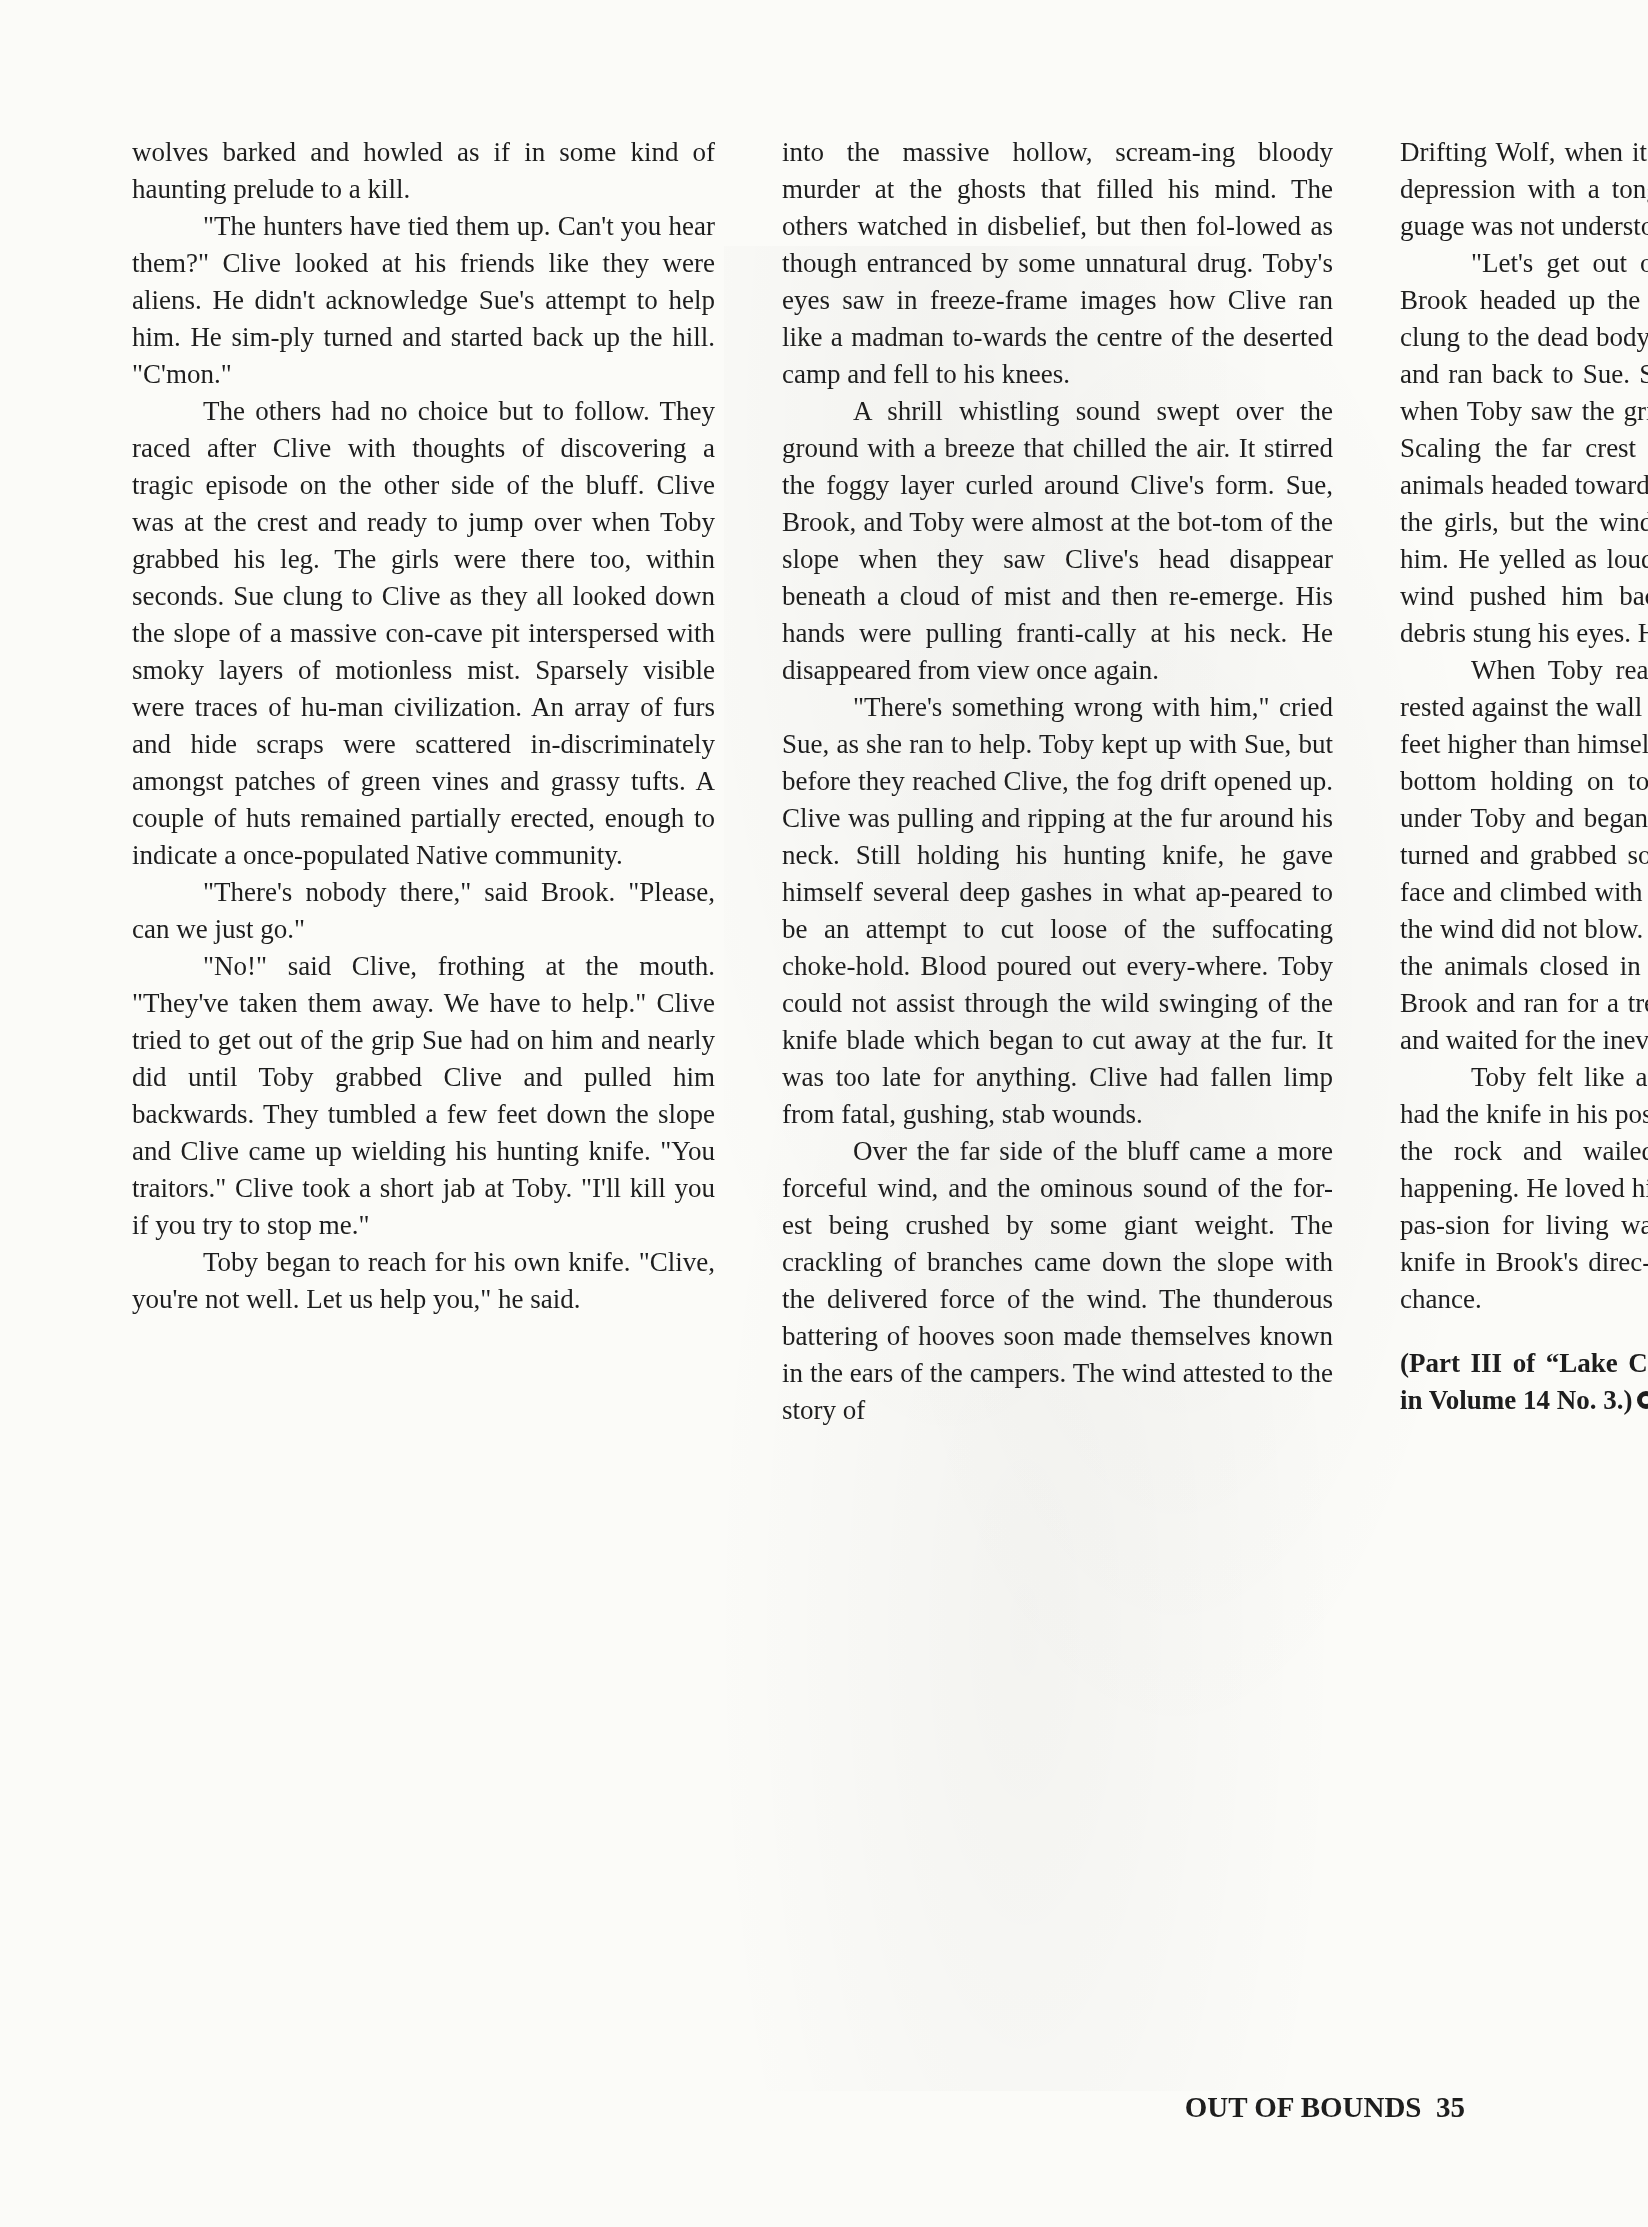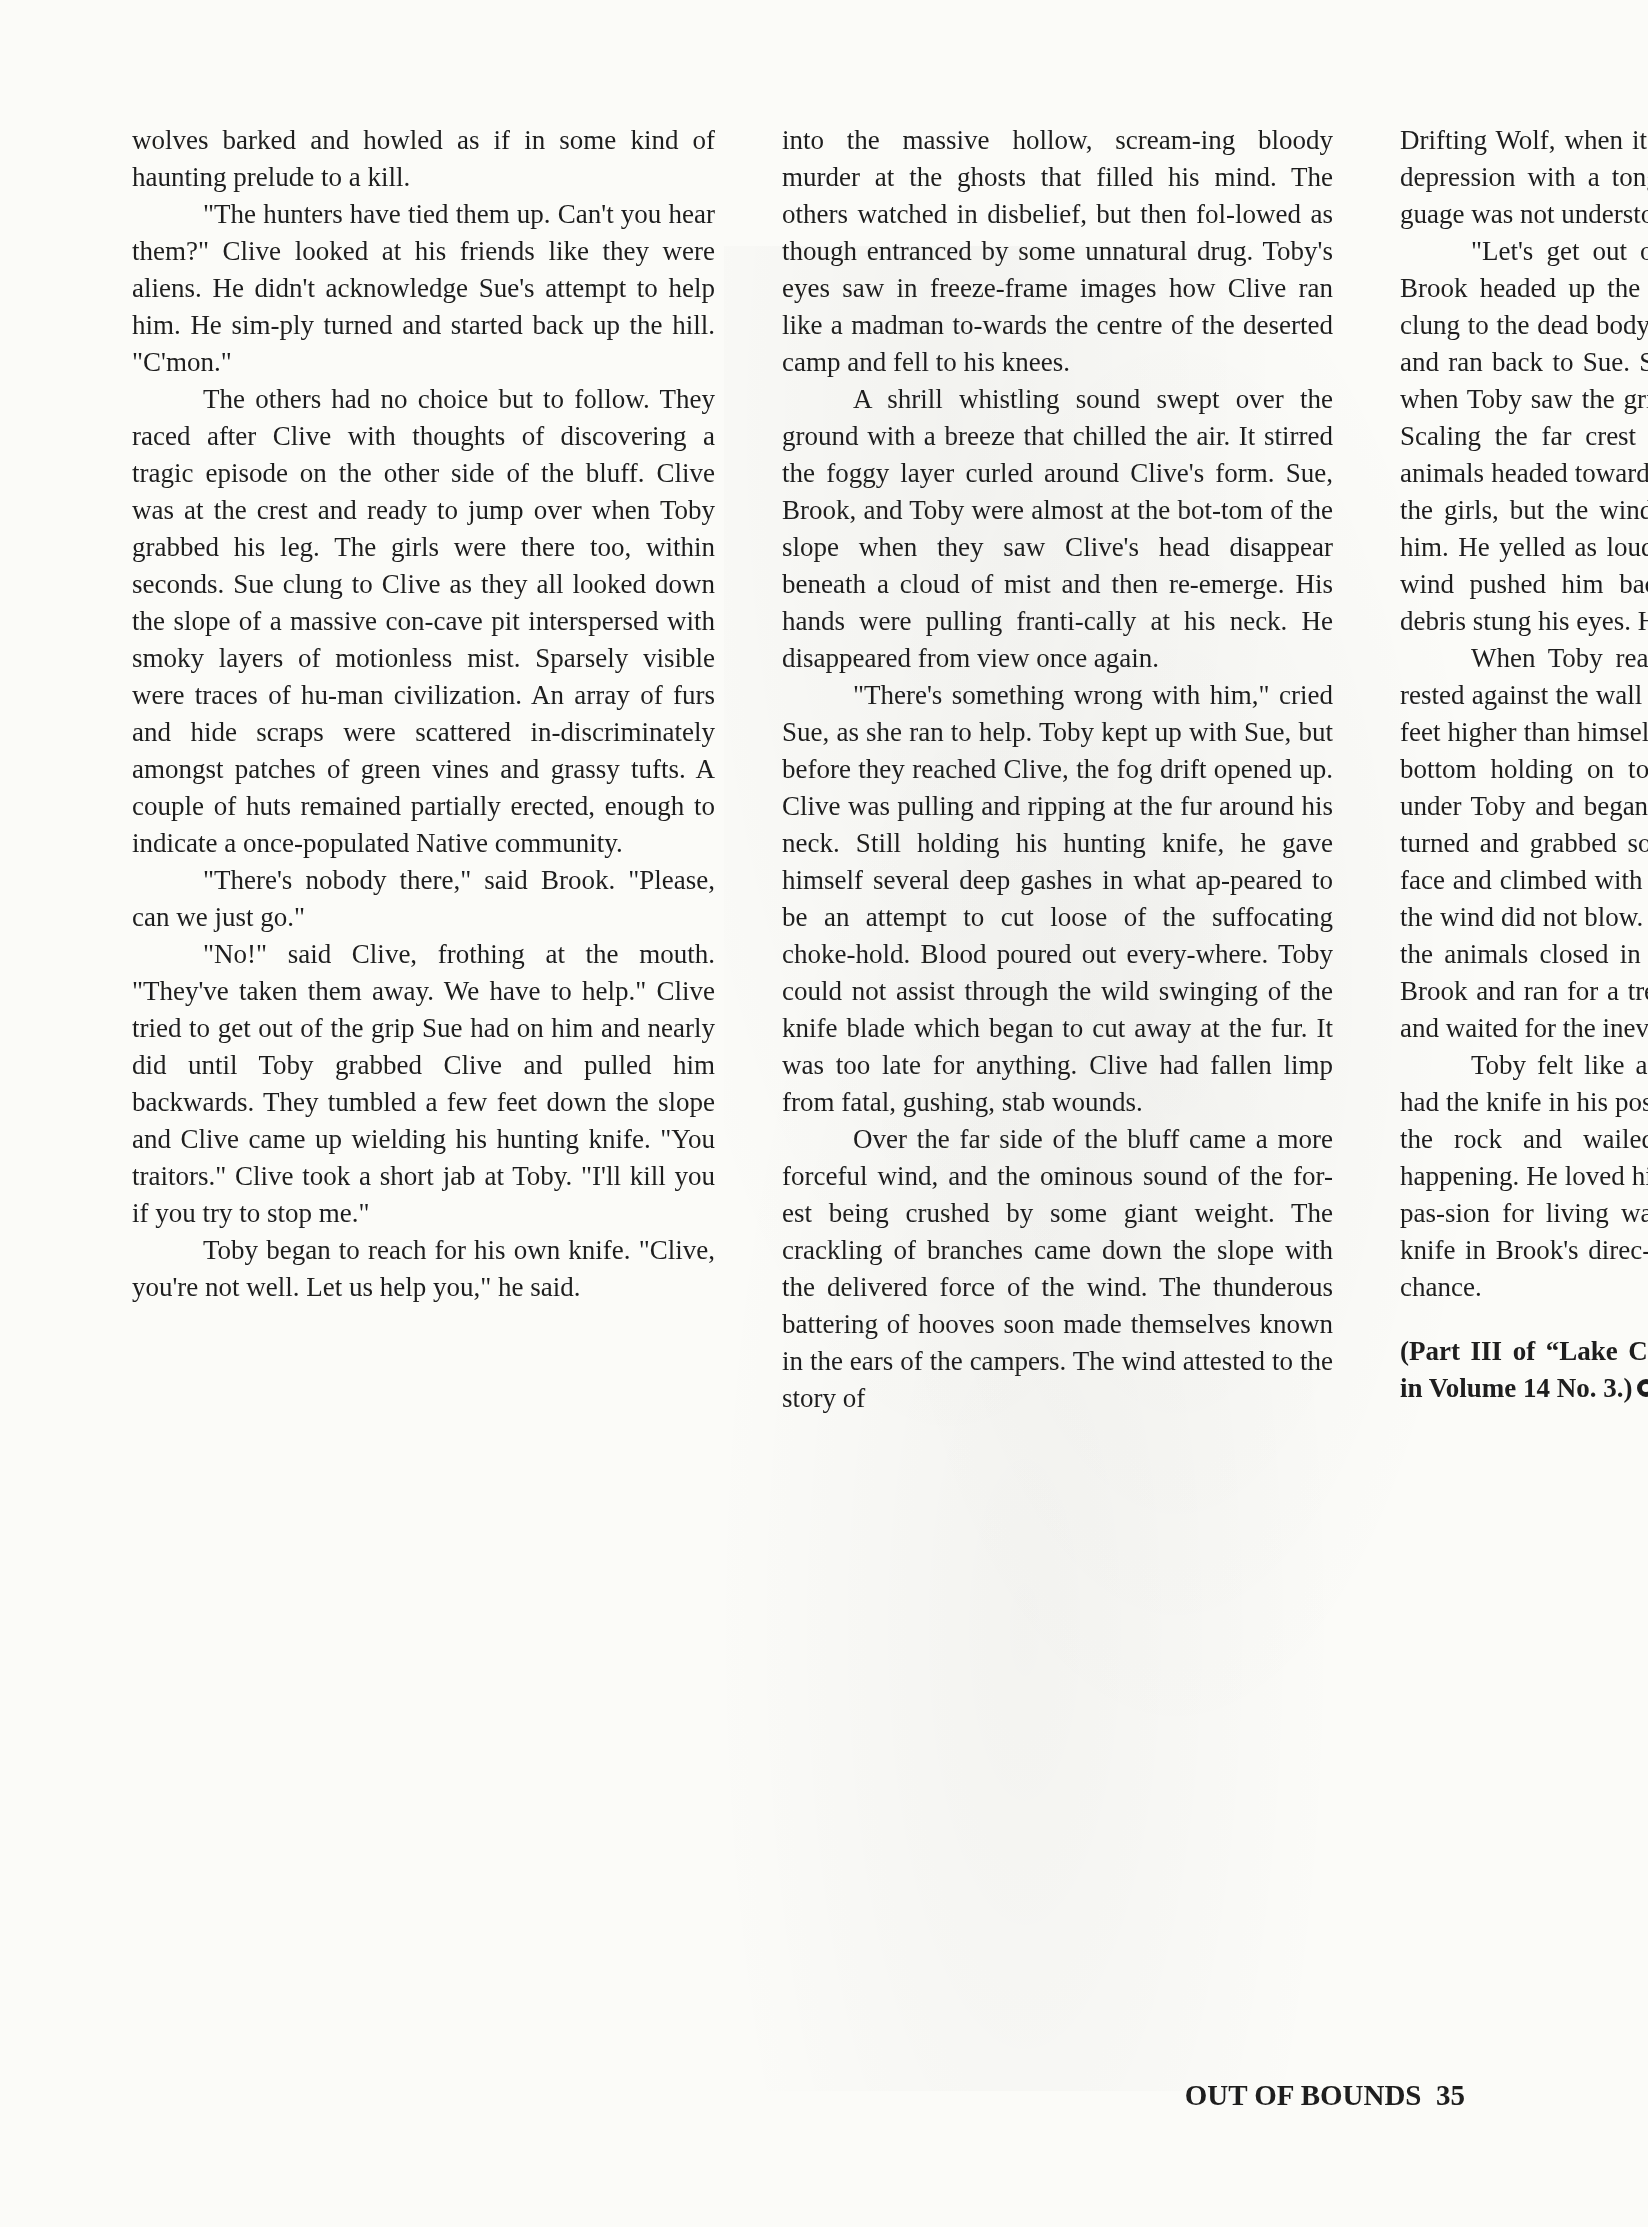"wolves barked and howled as" .page { top: 0 -> 12px }
